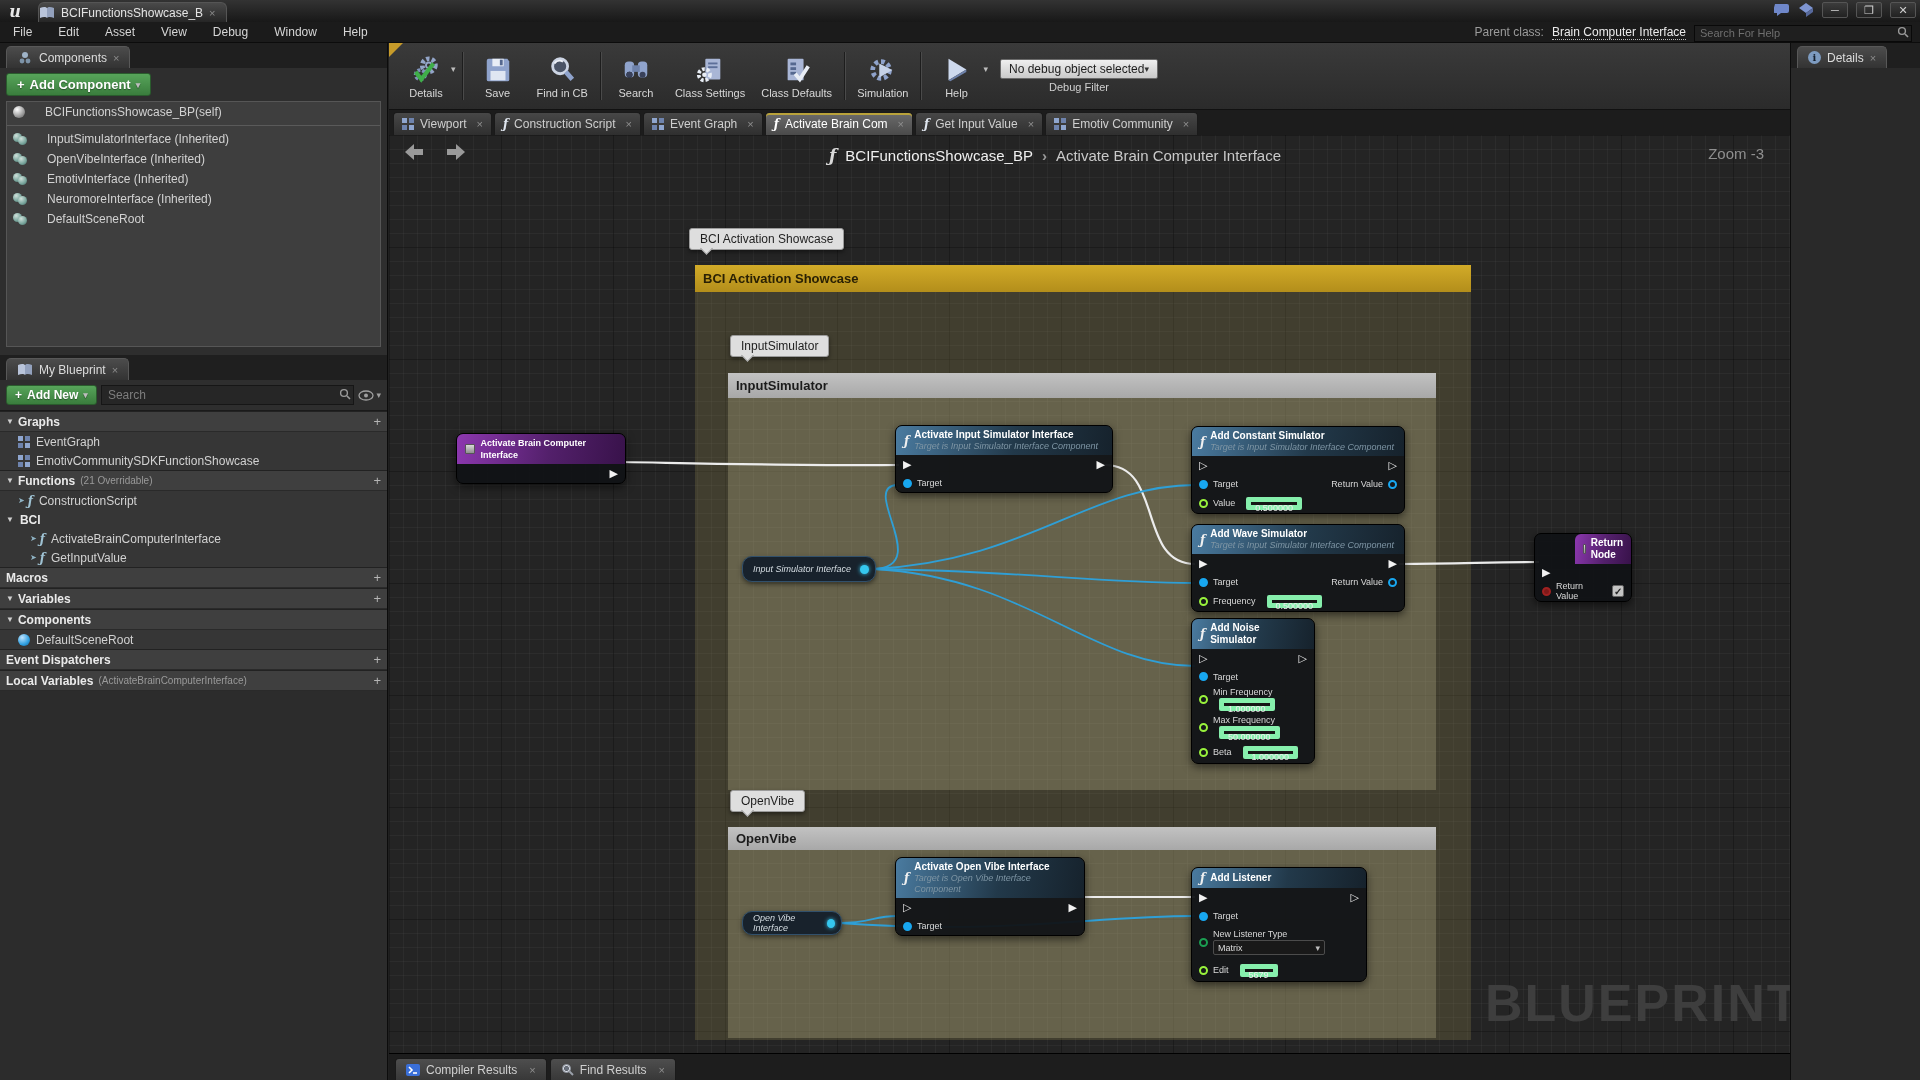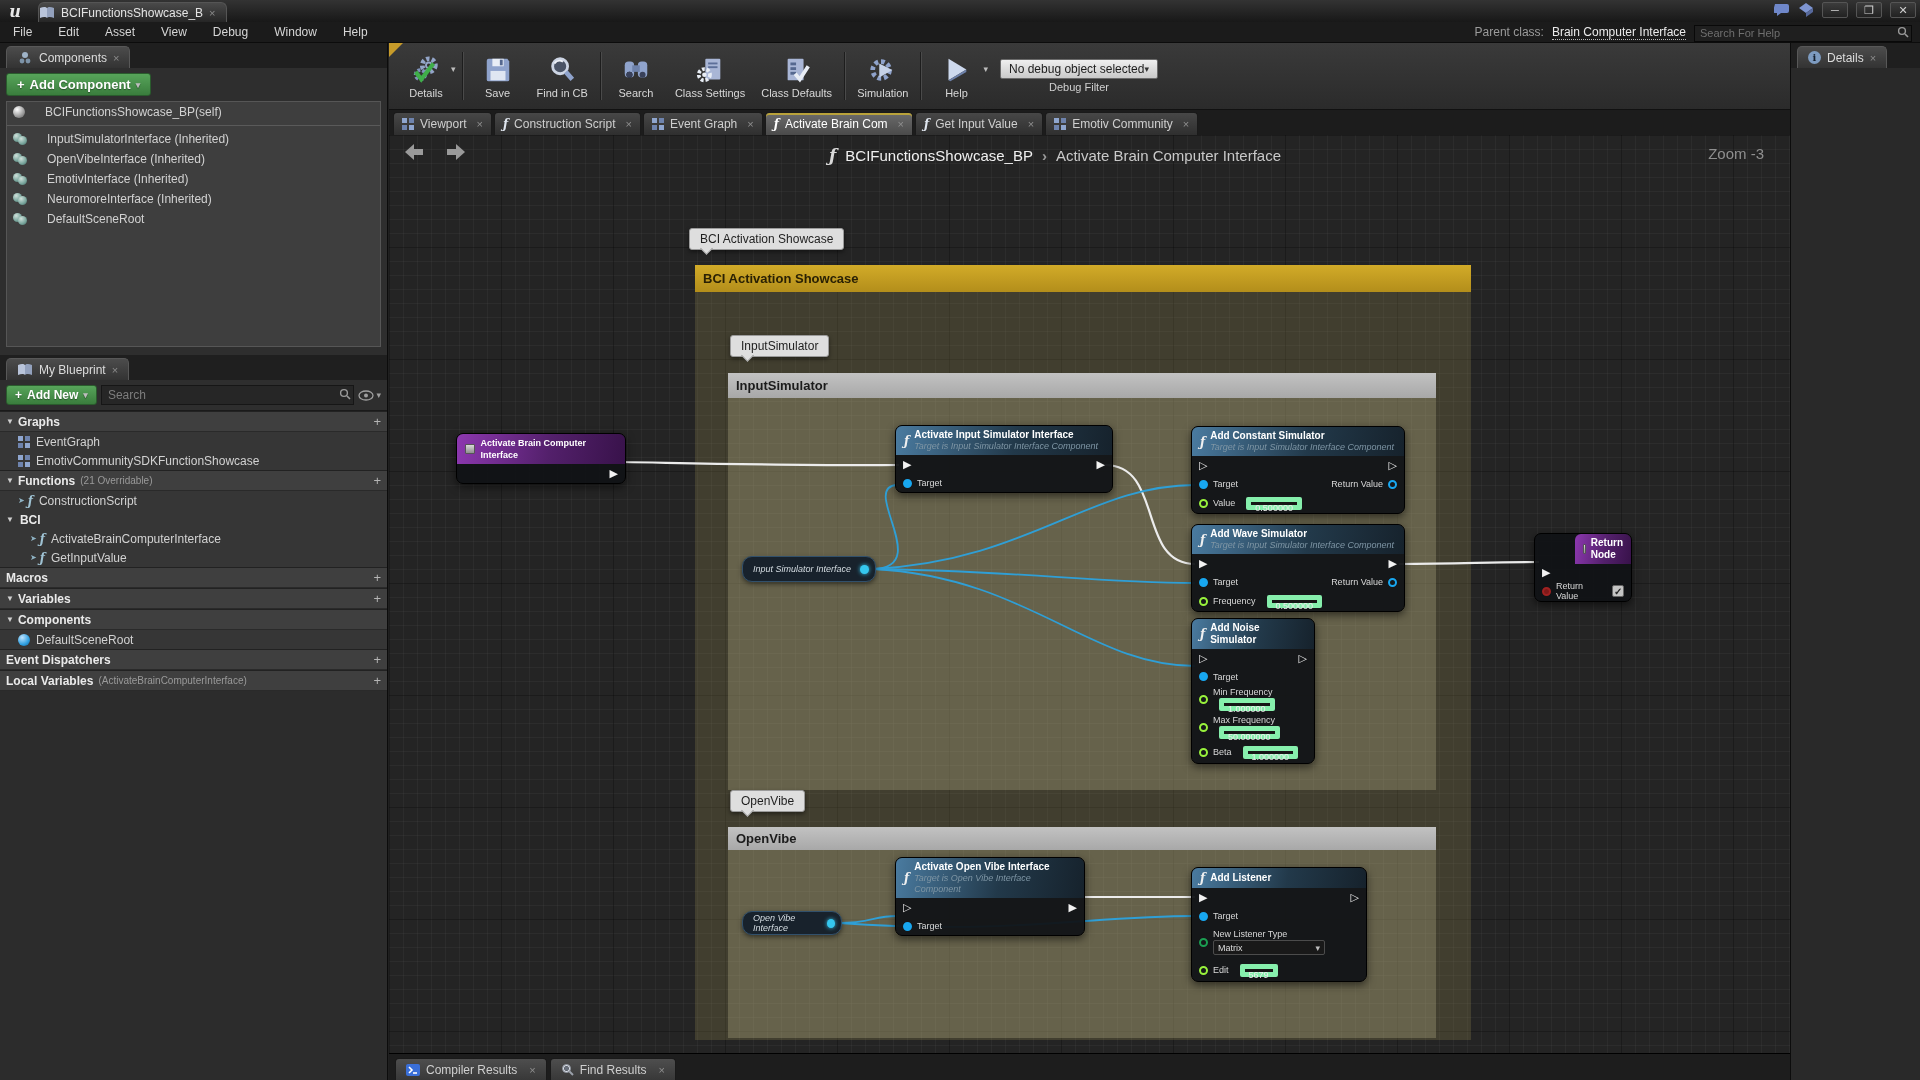"BLUEPRINT" span.watermark { html: none -> <span>BLUEPRINT</span> }
